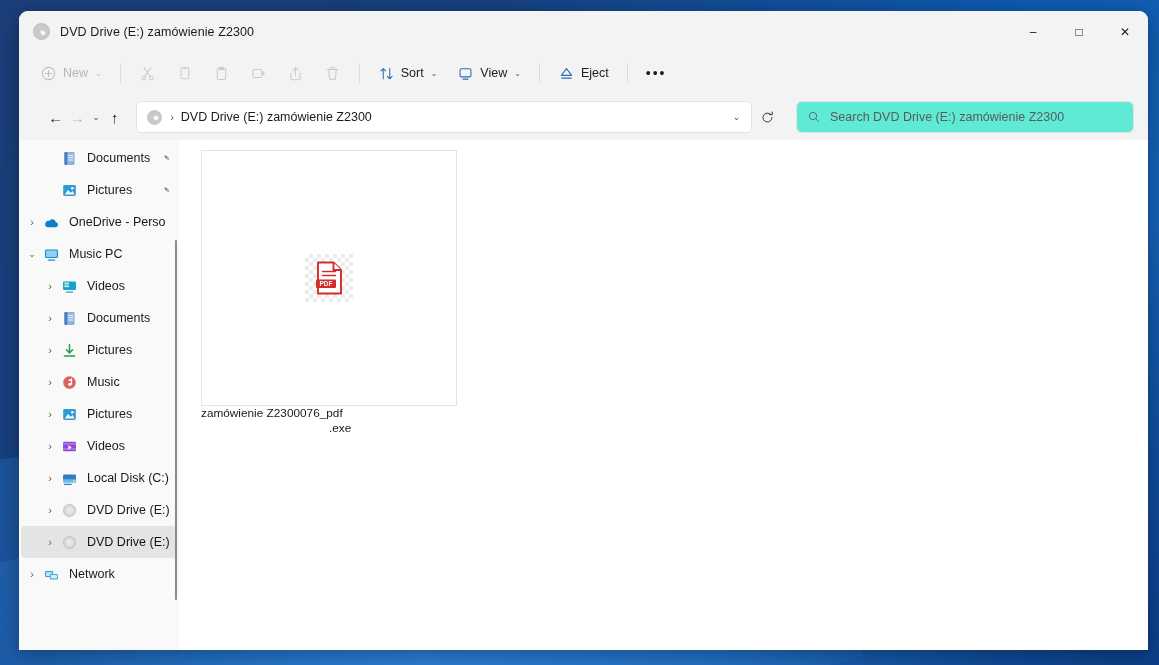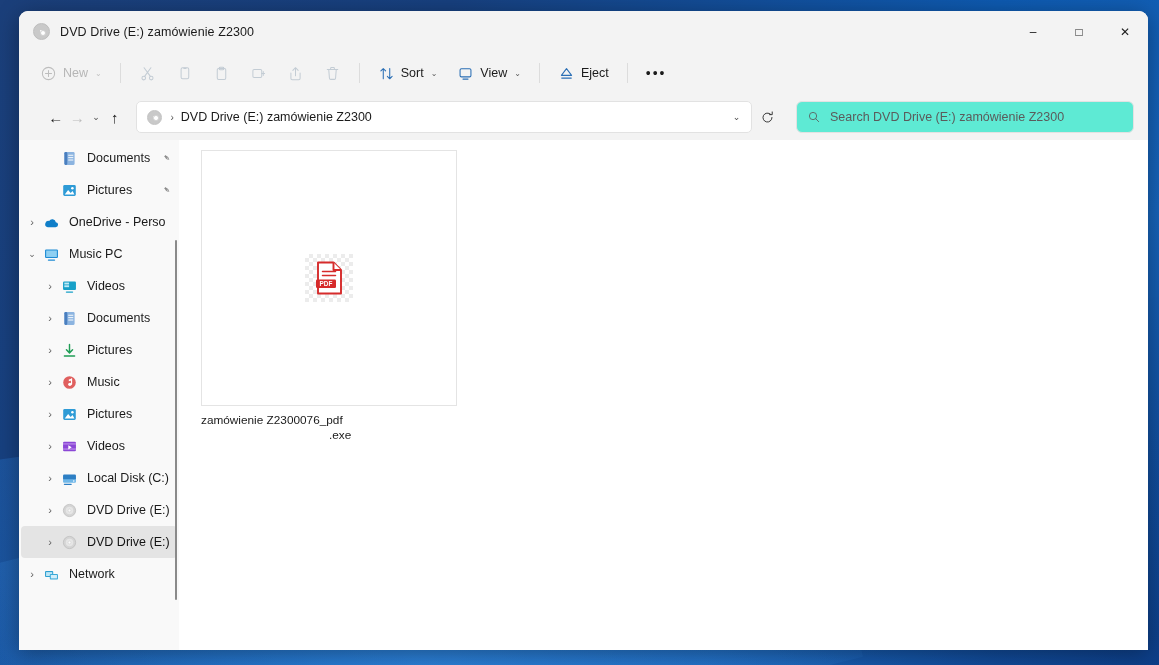"zamówienie Z2300076_pdf" .filename { margin-top: 7px -> none }
